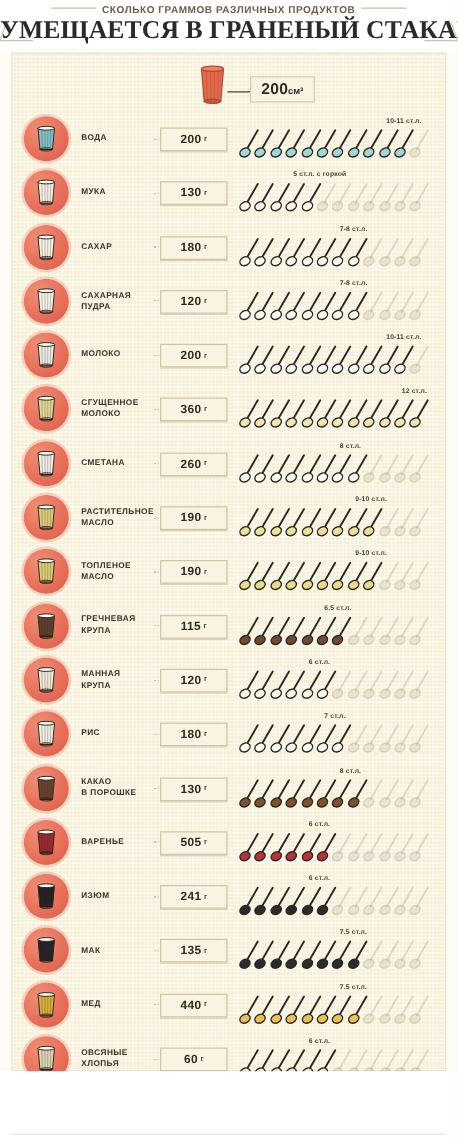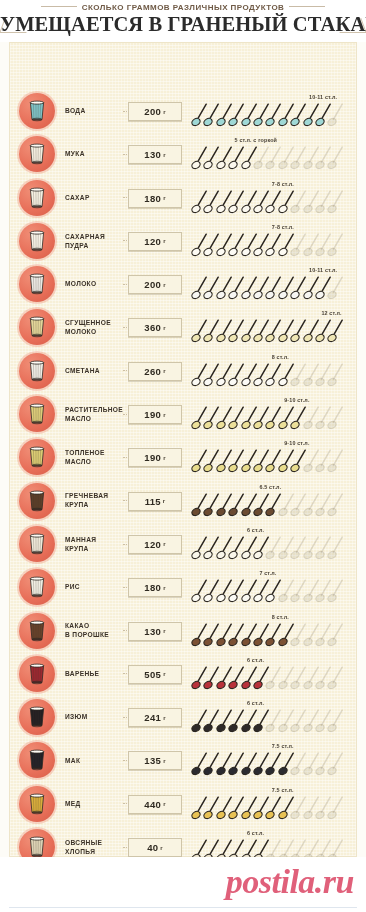"200см³" div.legend { html: none -> <div> <div> <svg> <path></path> <g> <line></line> <line></line> <line></line> <line></line> </g> <ellipse></ellipse> <ellipse></ellipse> </svg> </div> <div></div> <div> <span>200</span><span>см³</span> </div> </div> }
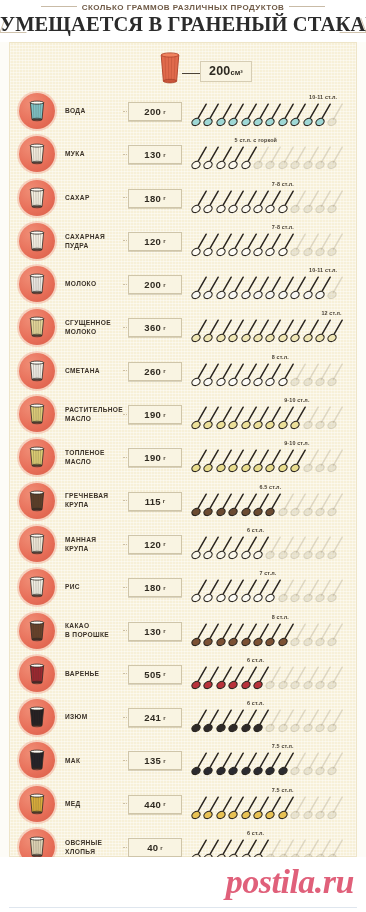"40" span.num { text: 40 -> 60 }
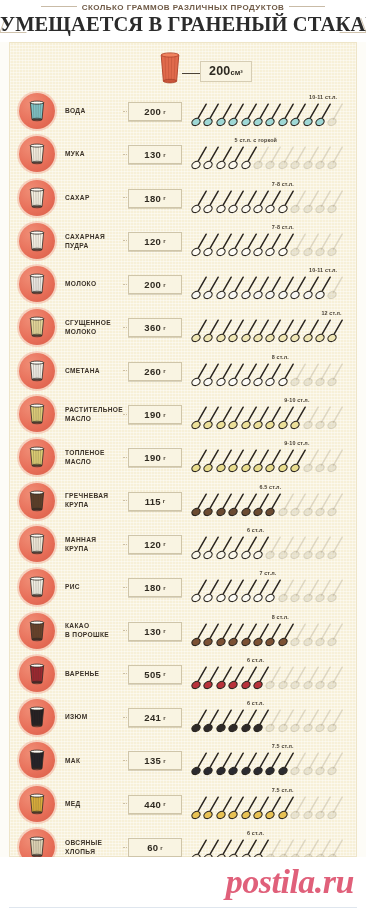"postila.ru" div.watermark { html: <div>postila.ru</div> -> none }
